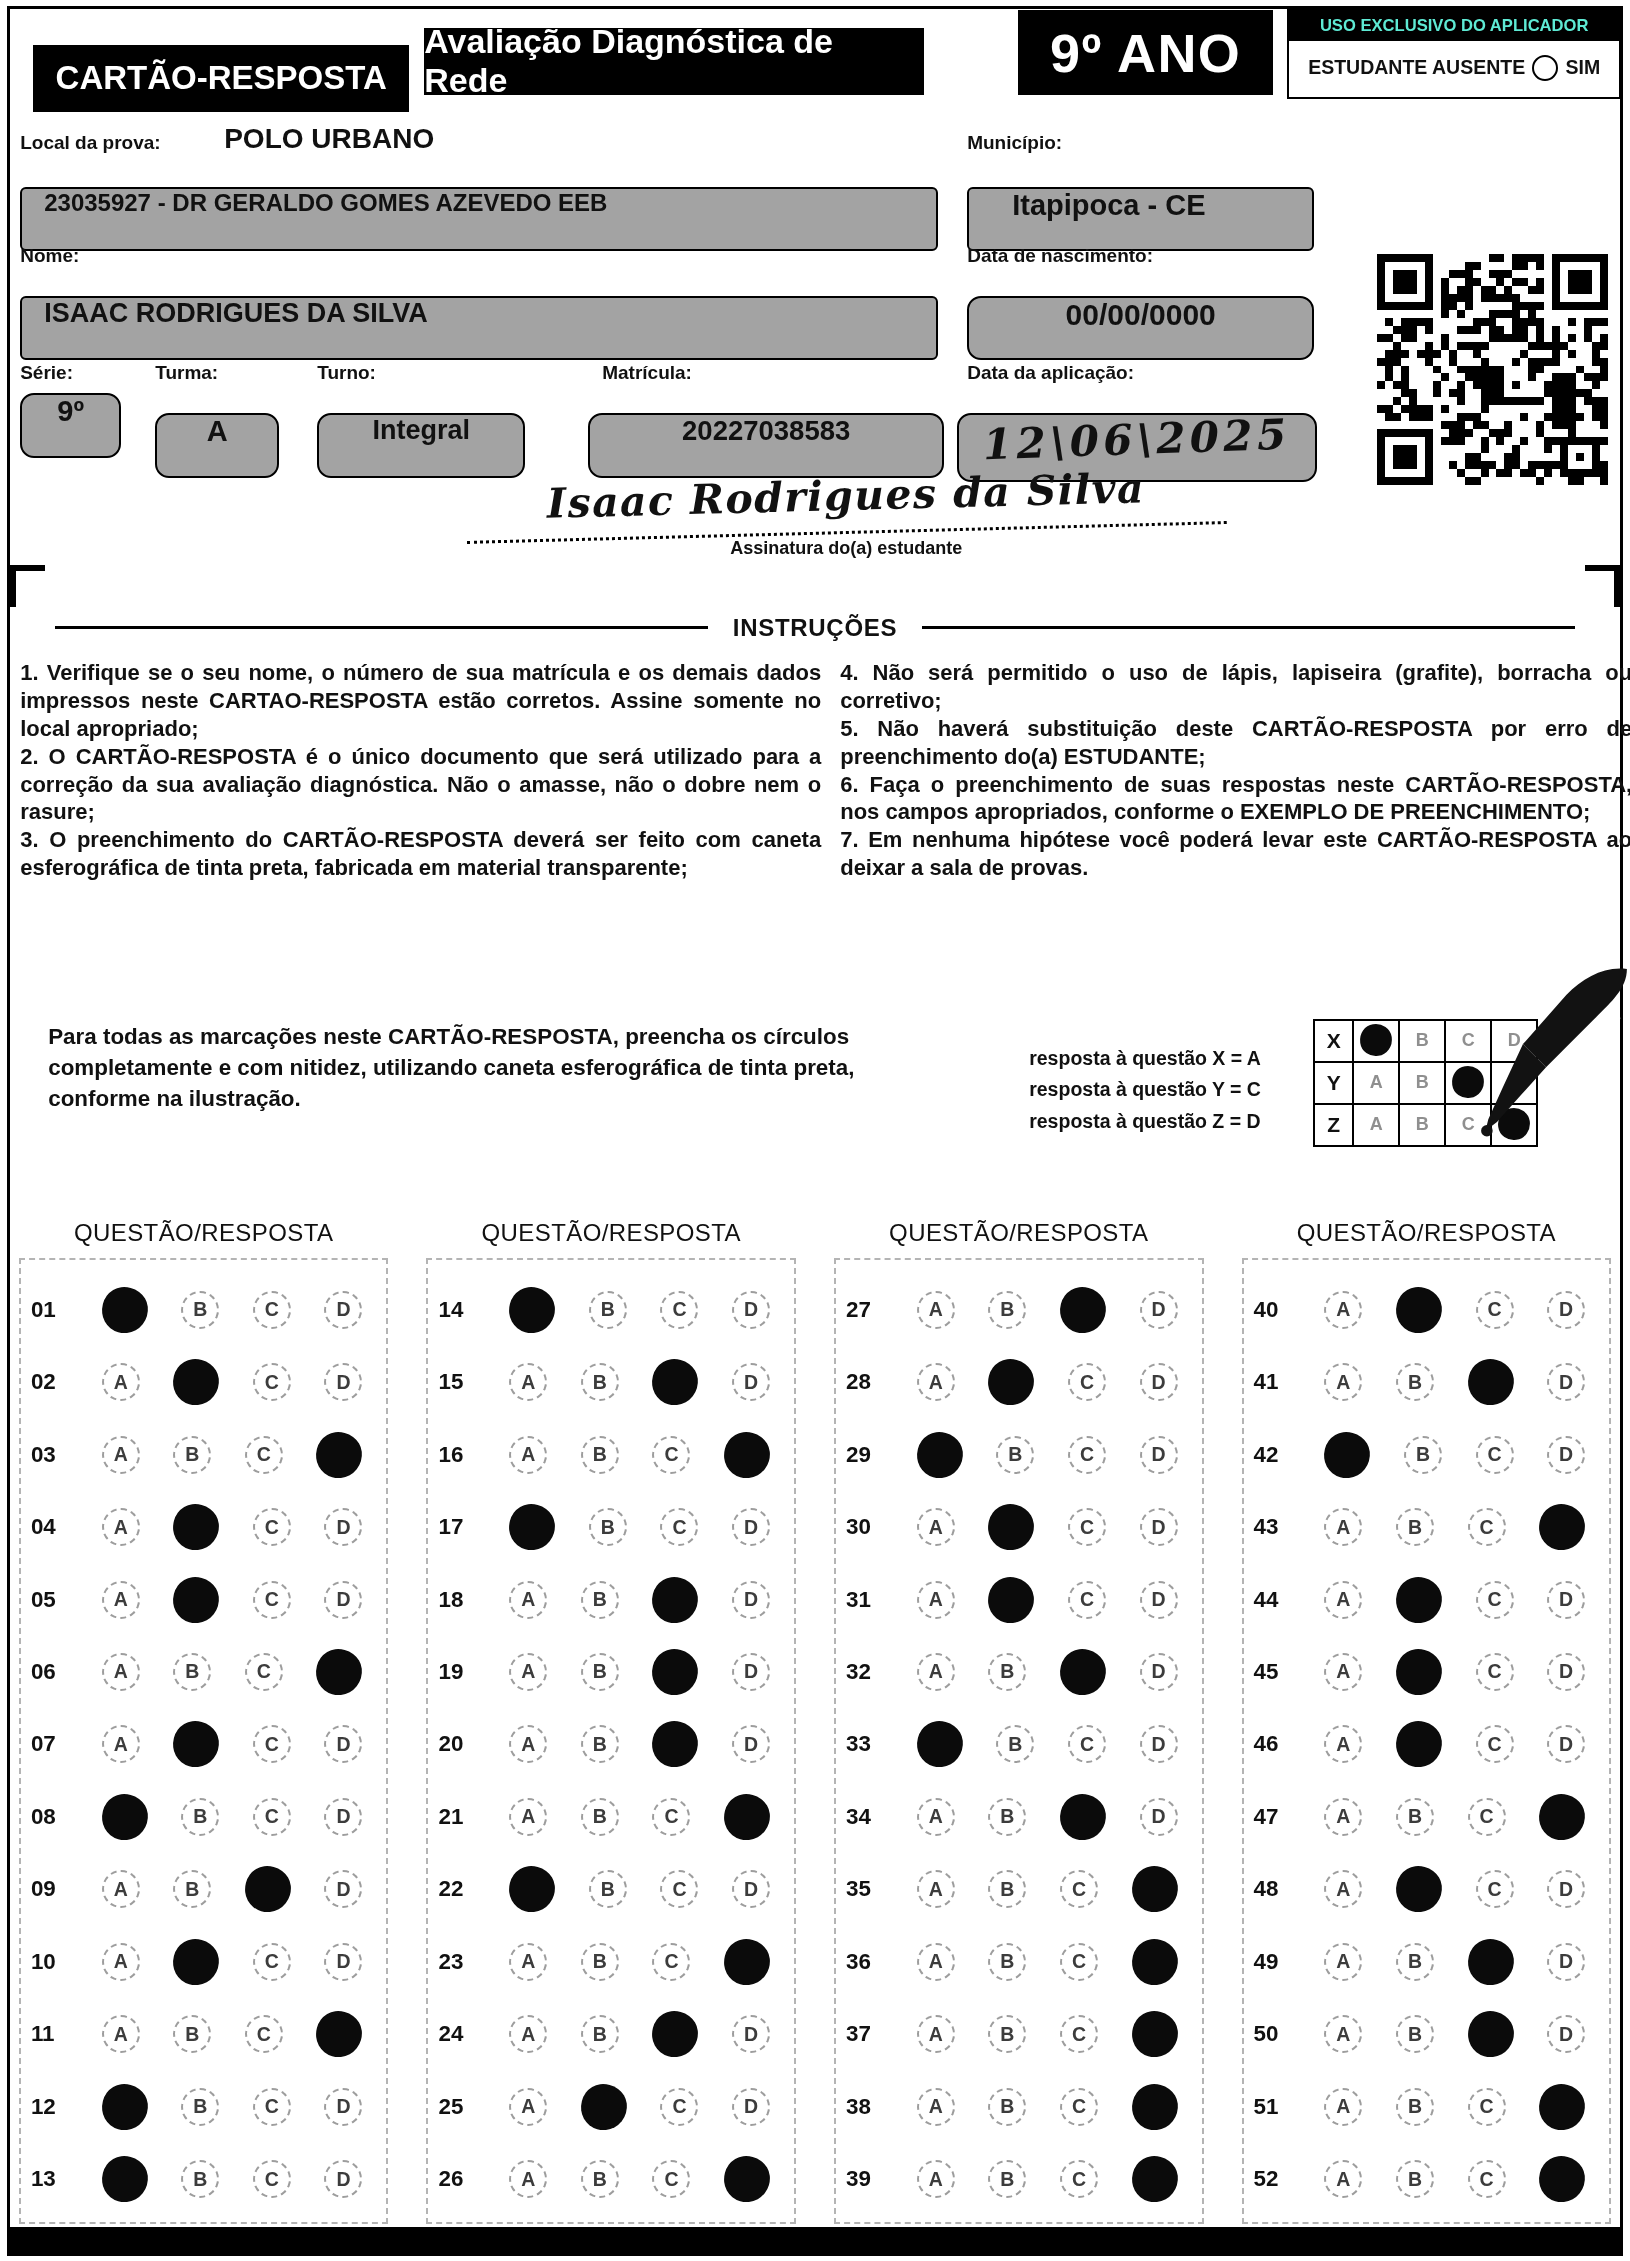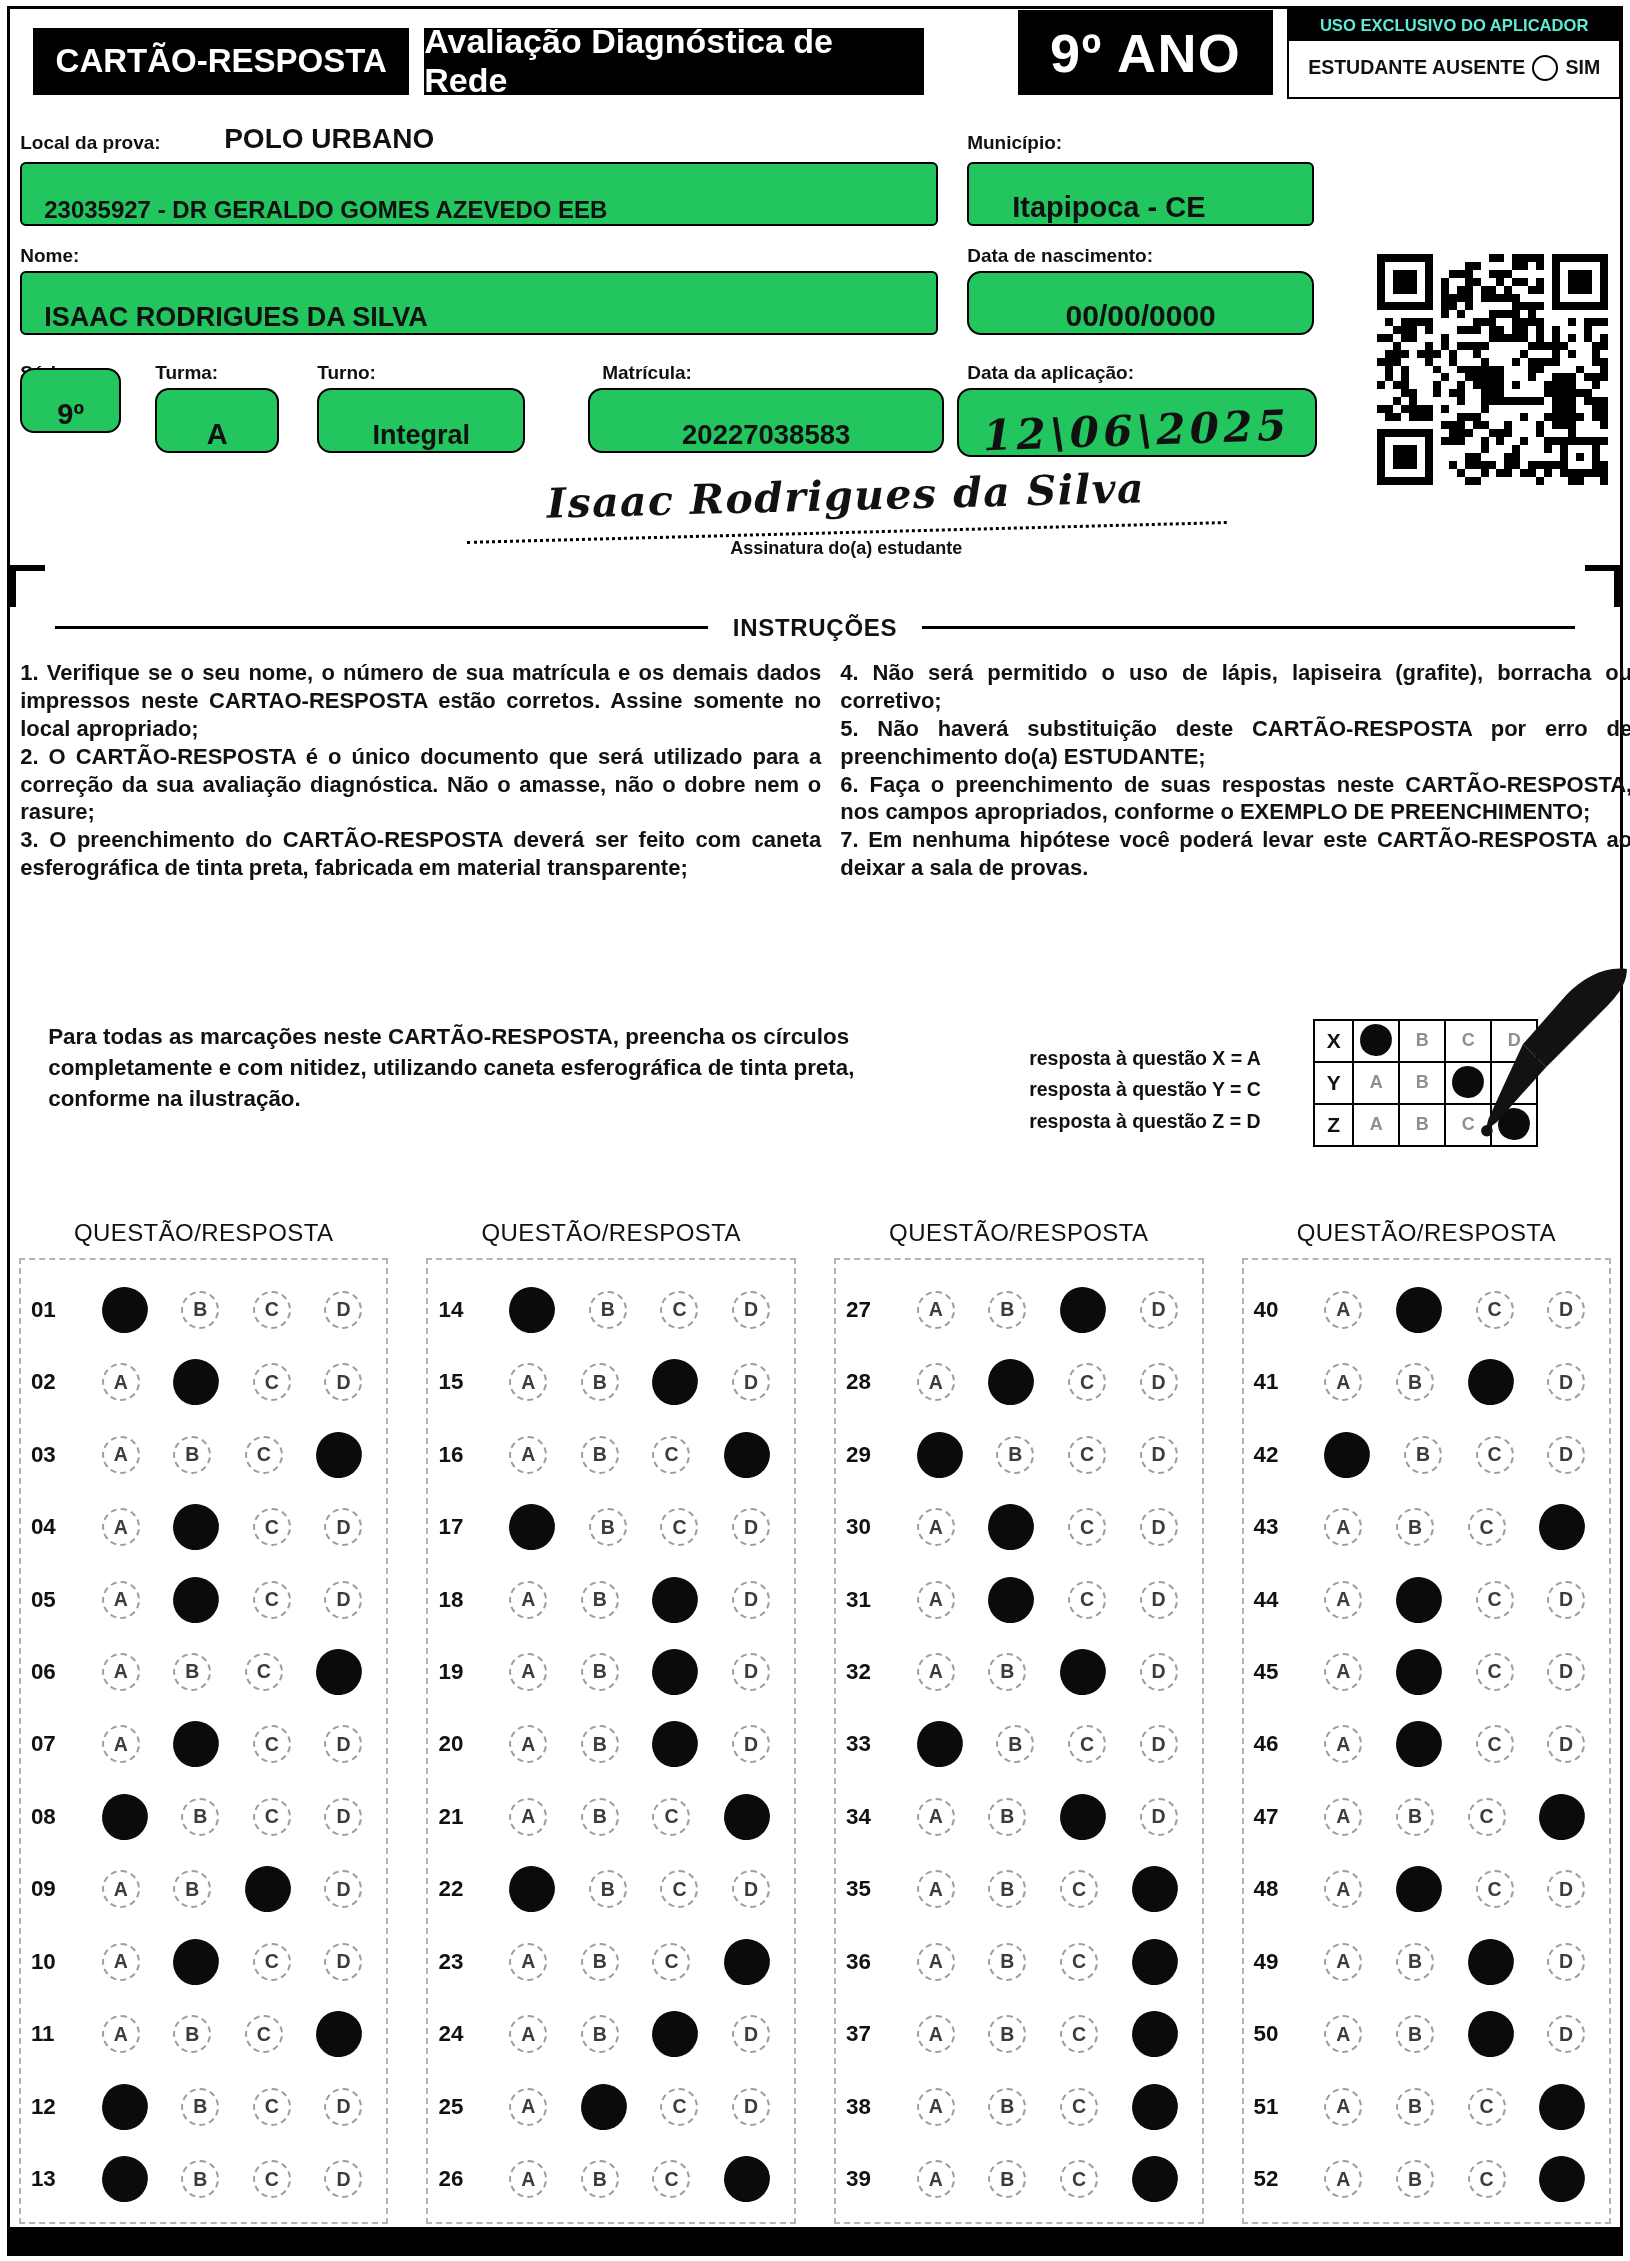"CARTÃO-RESPOSTA" .hdr-title { top: 19px -> 36px }
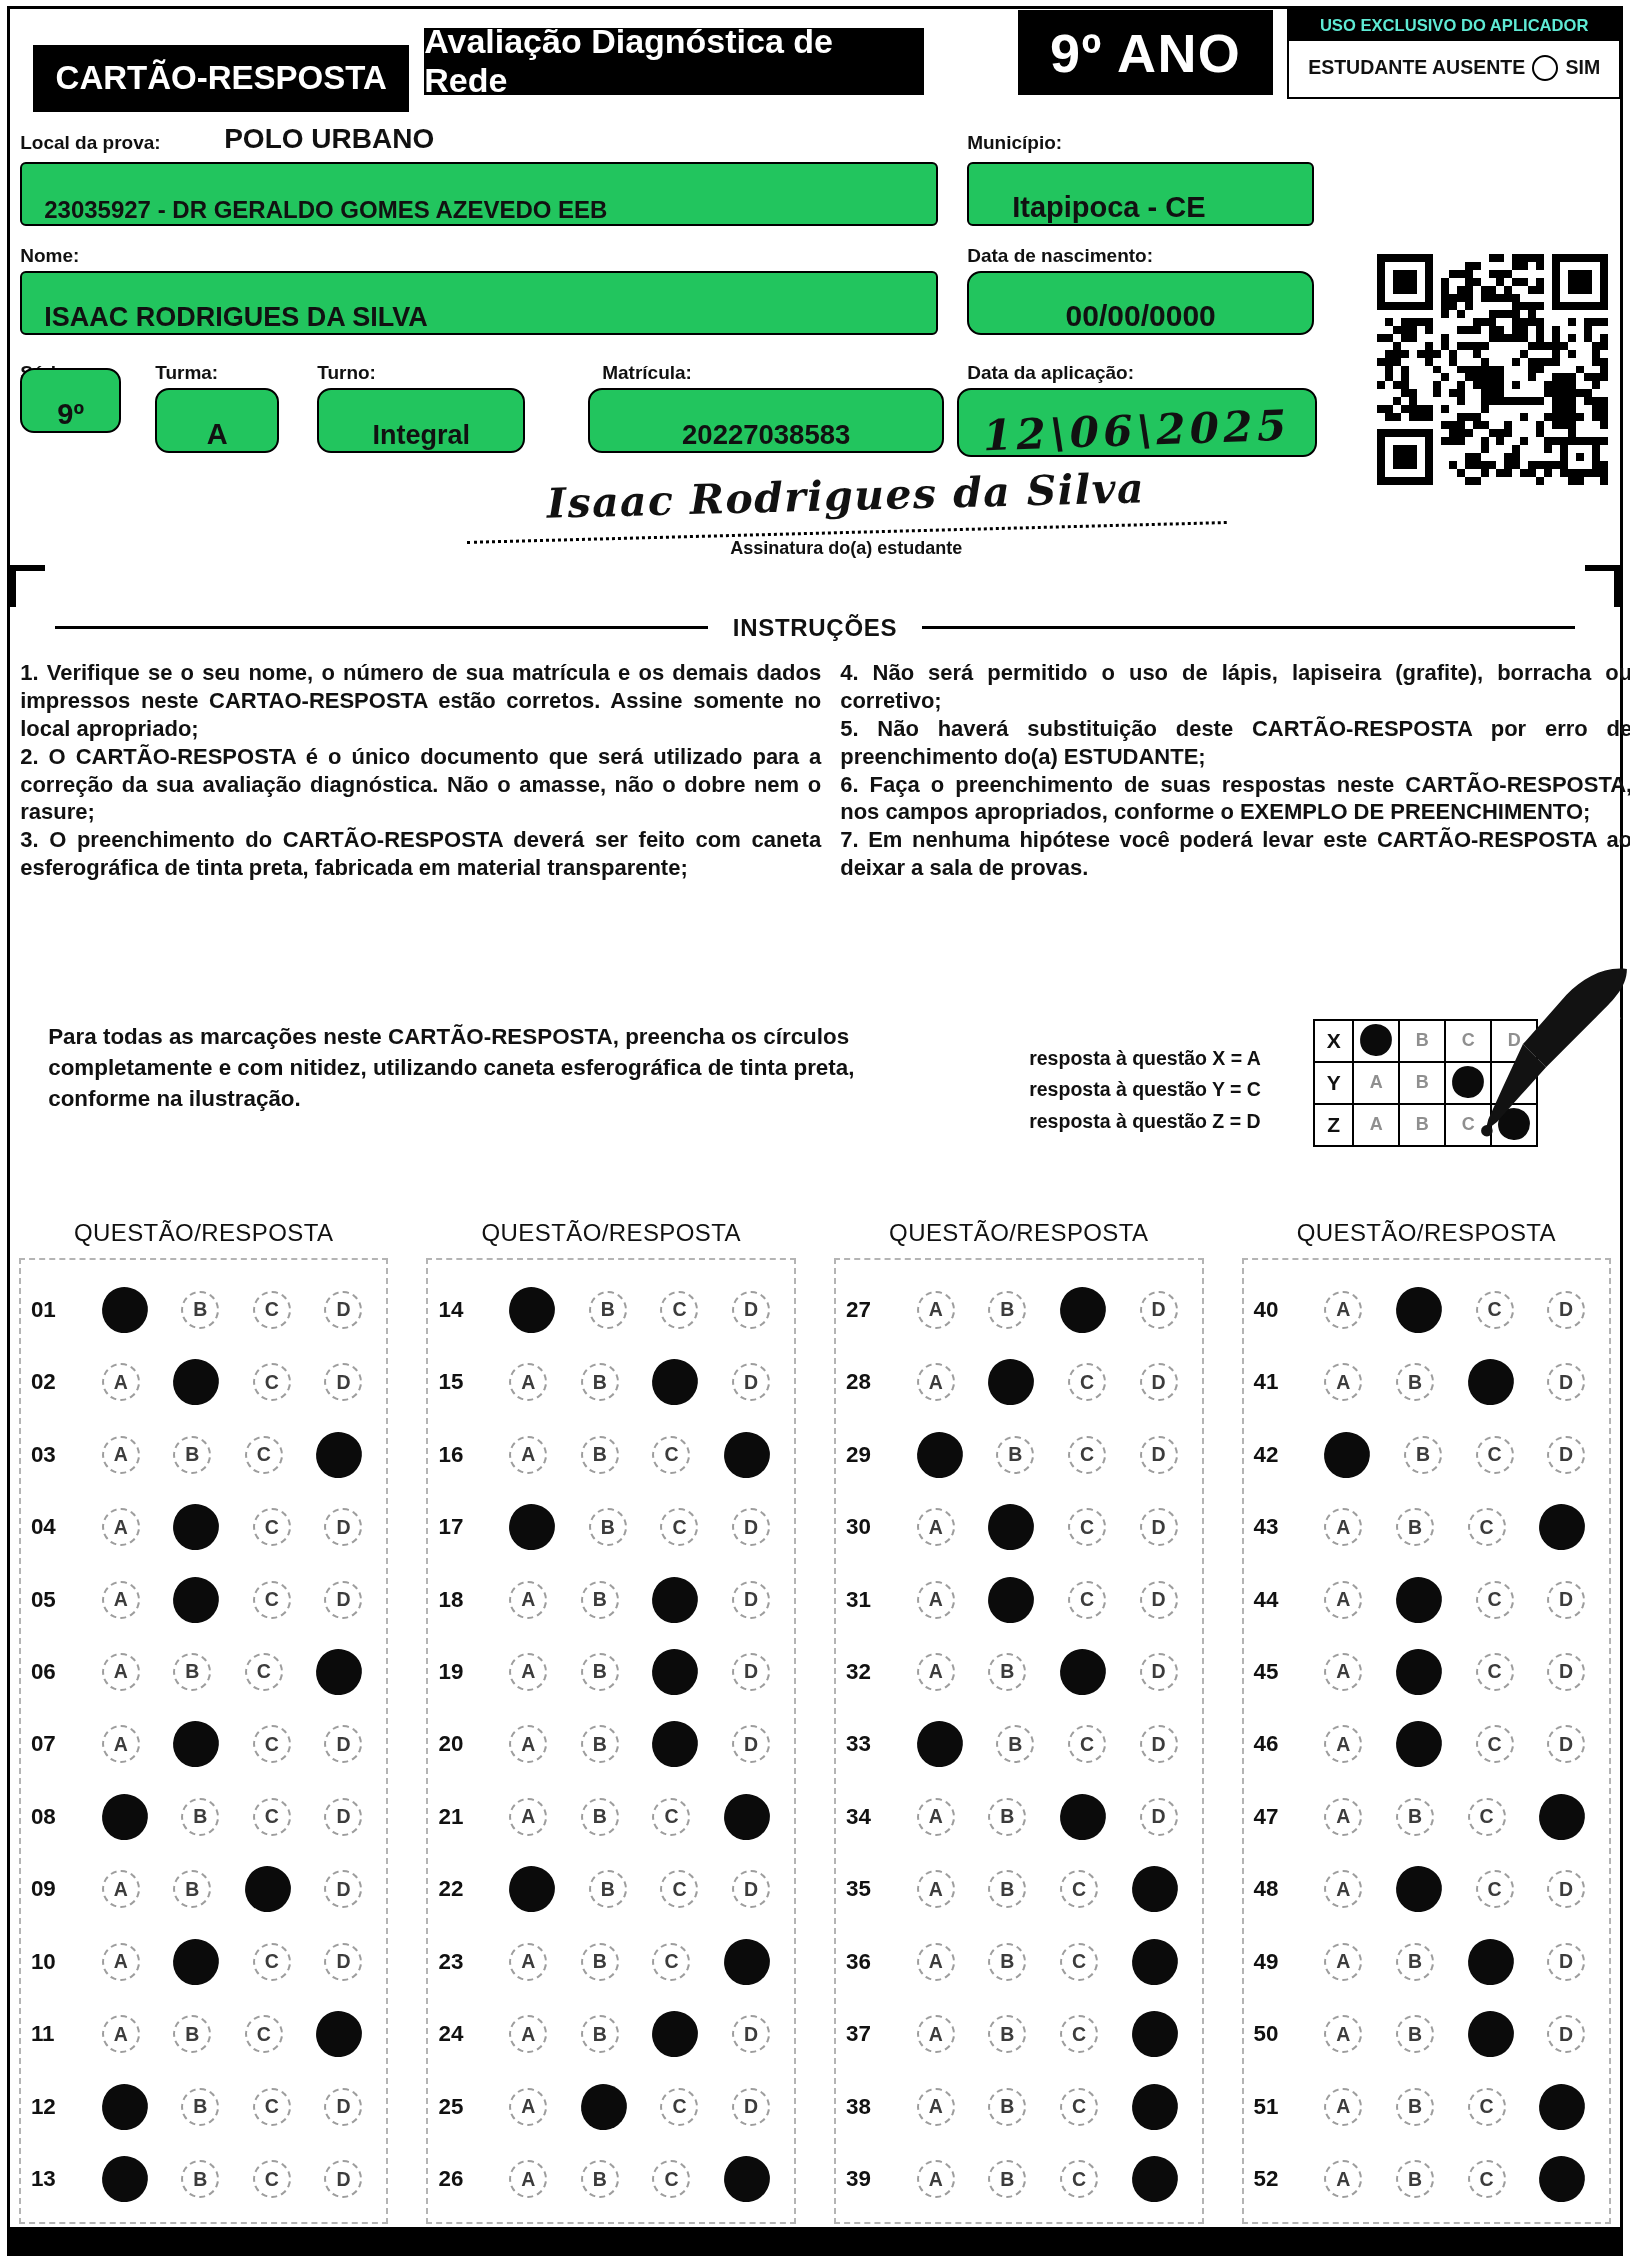"23035927 - DR GERALDO GOMES" .fbox { align-items: flex-end -> flex-start; background: #22c55e -> #a3a3a3; margin-top: none -> 25px }
